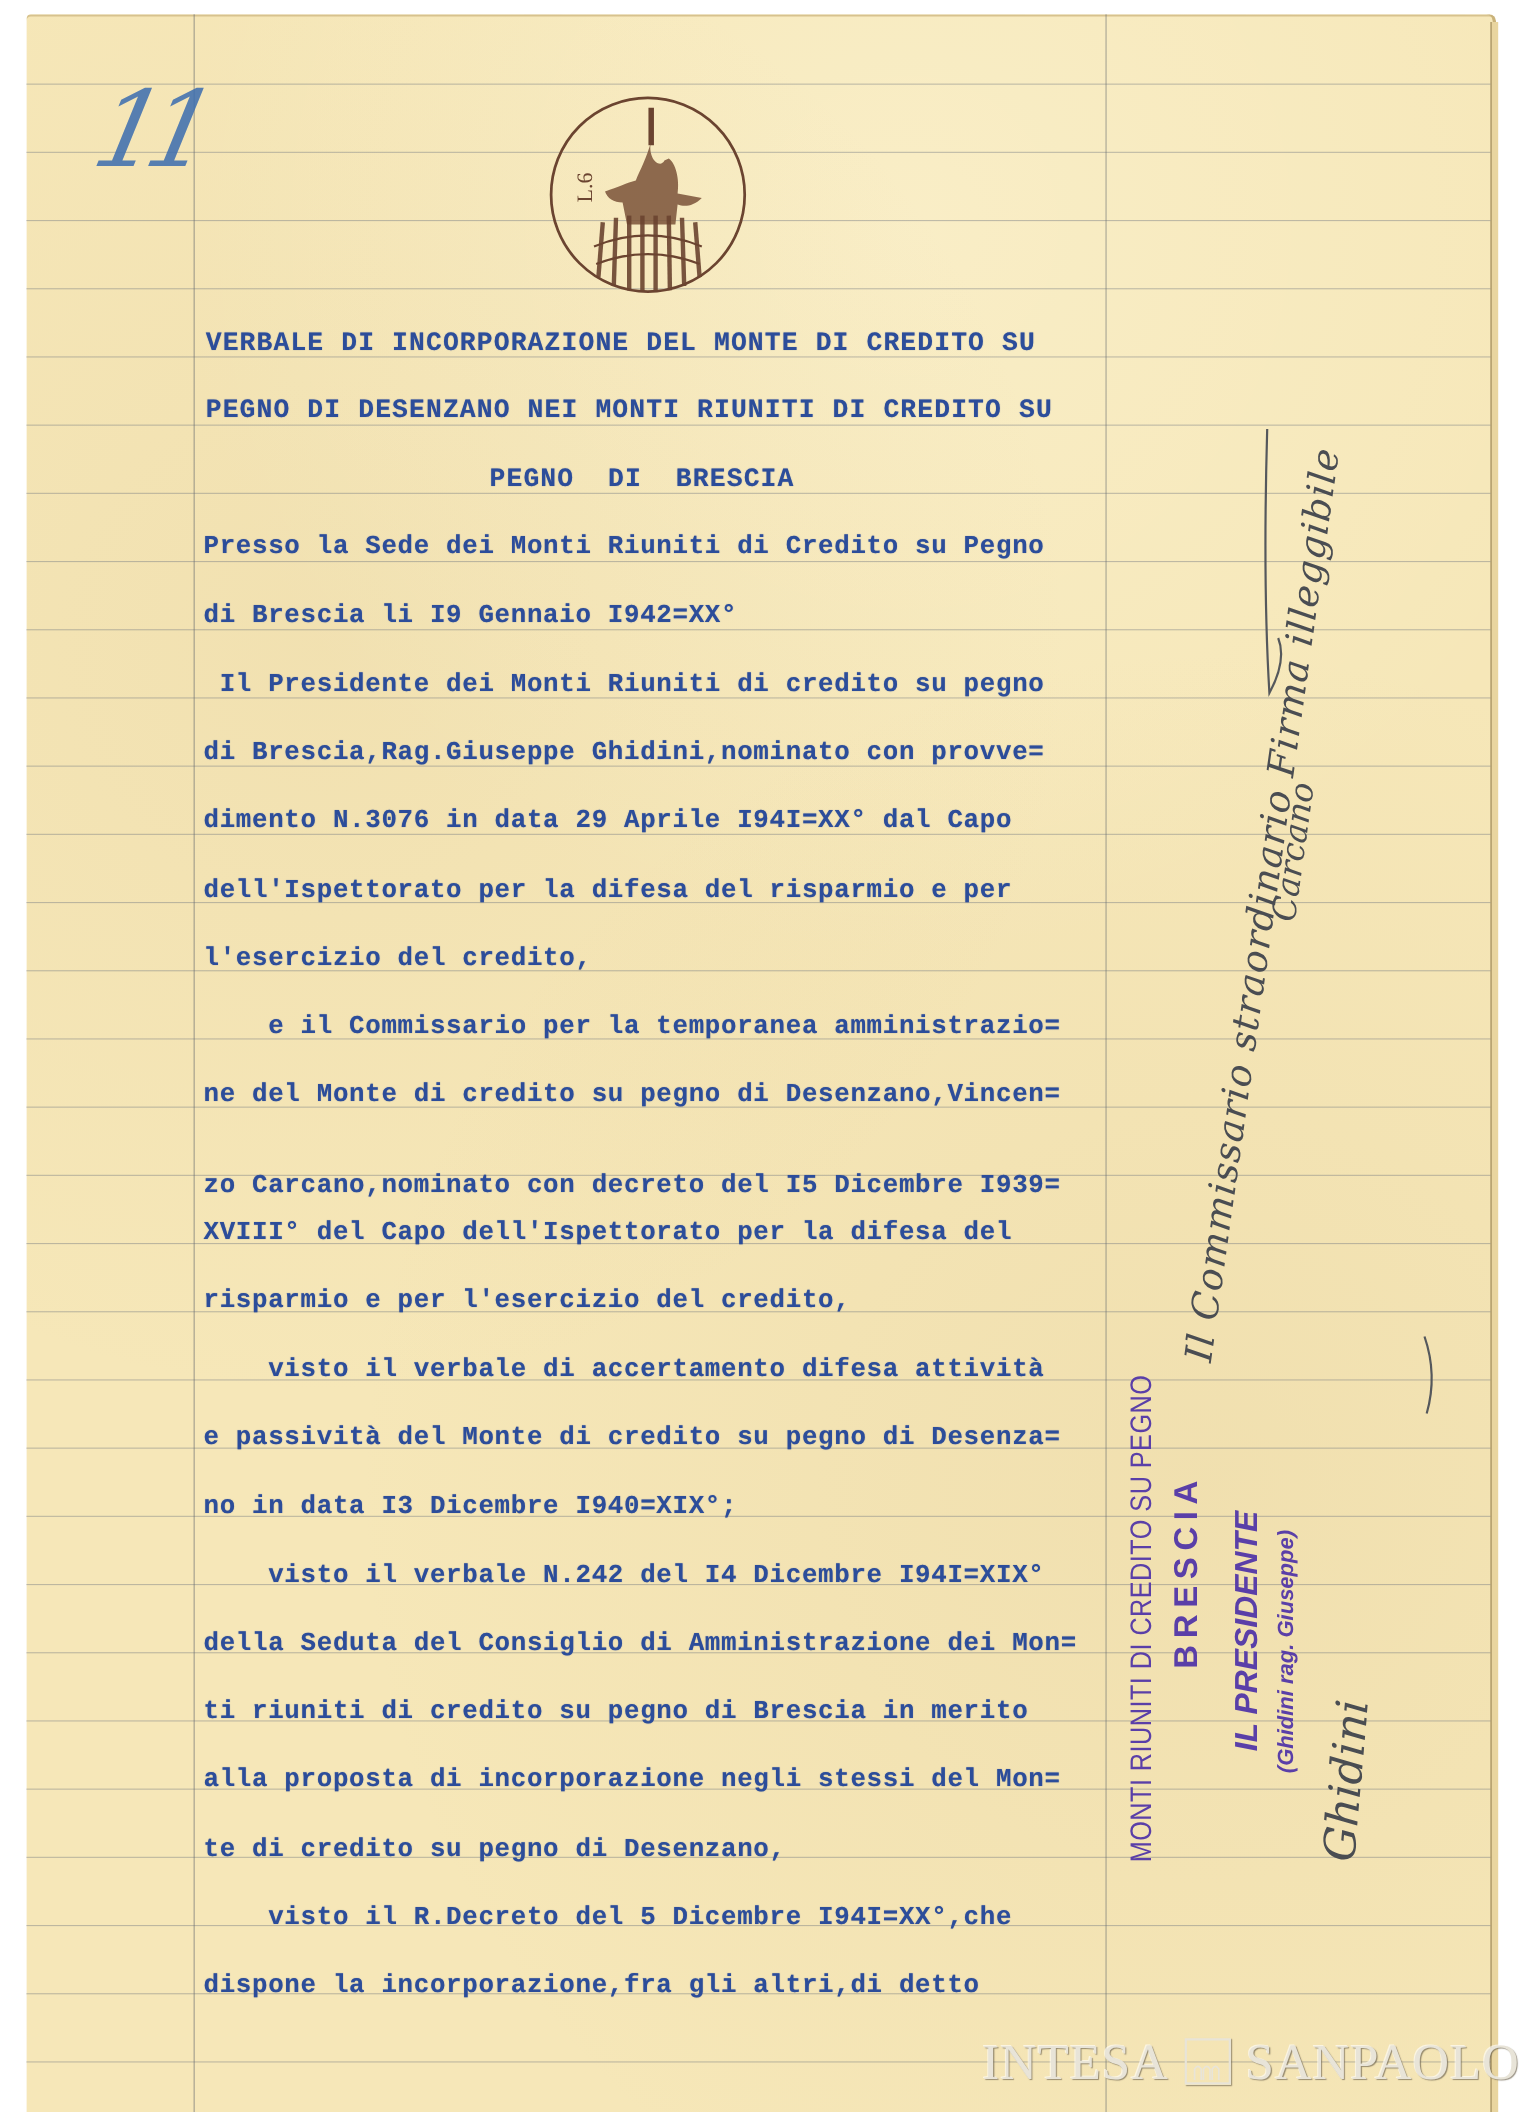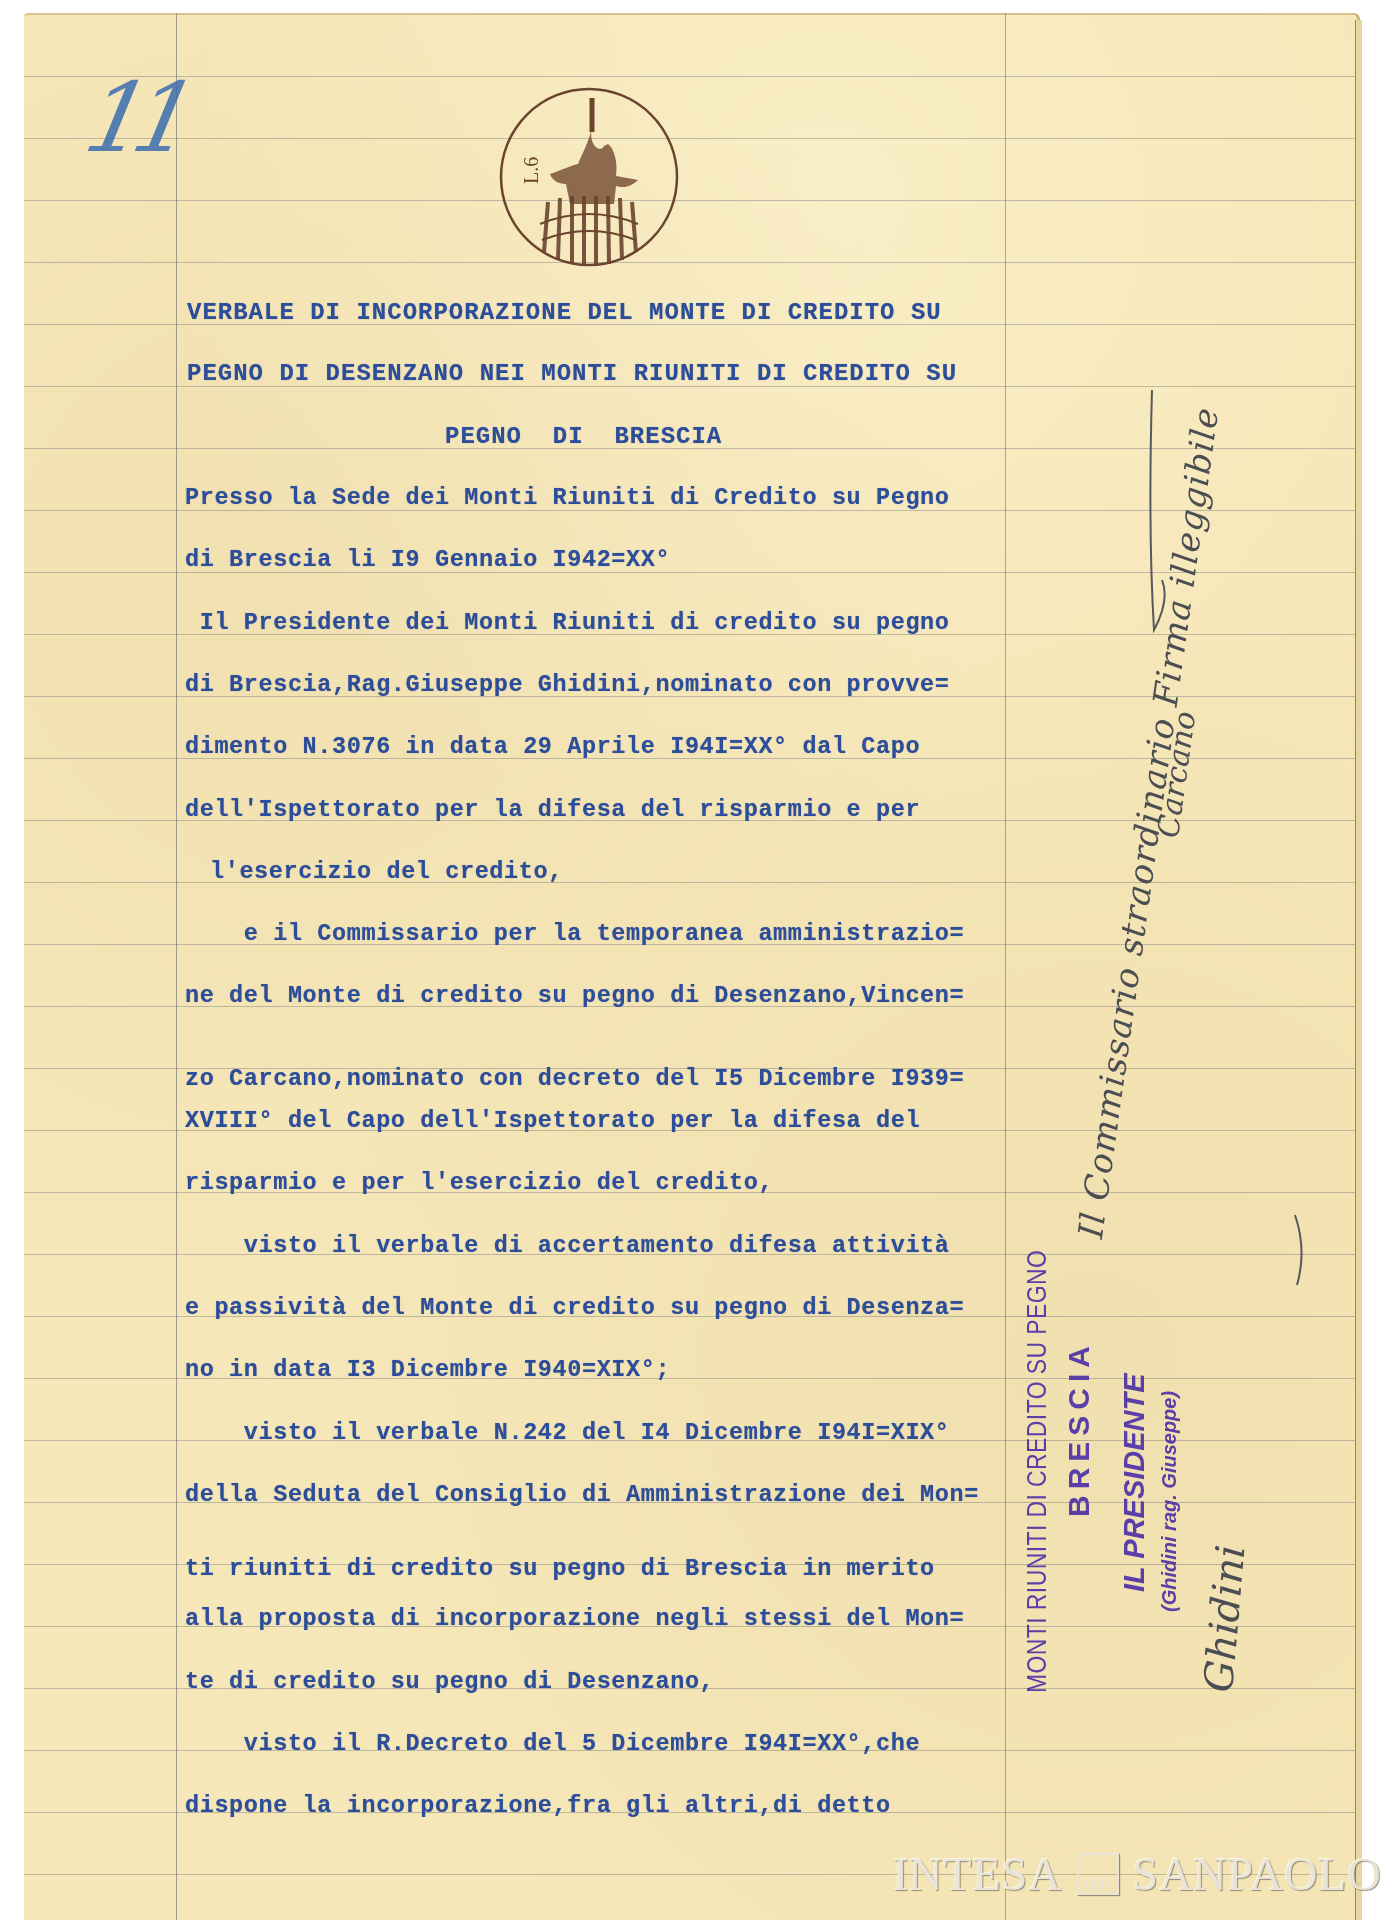"l'esercizio del credito," div.line { margin-left: 25px -> none }
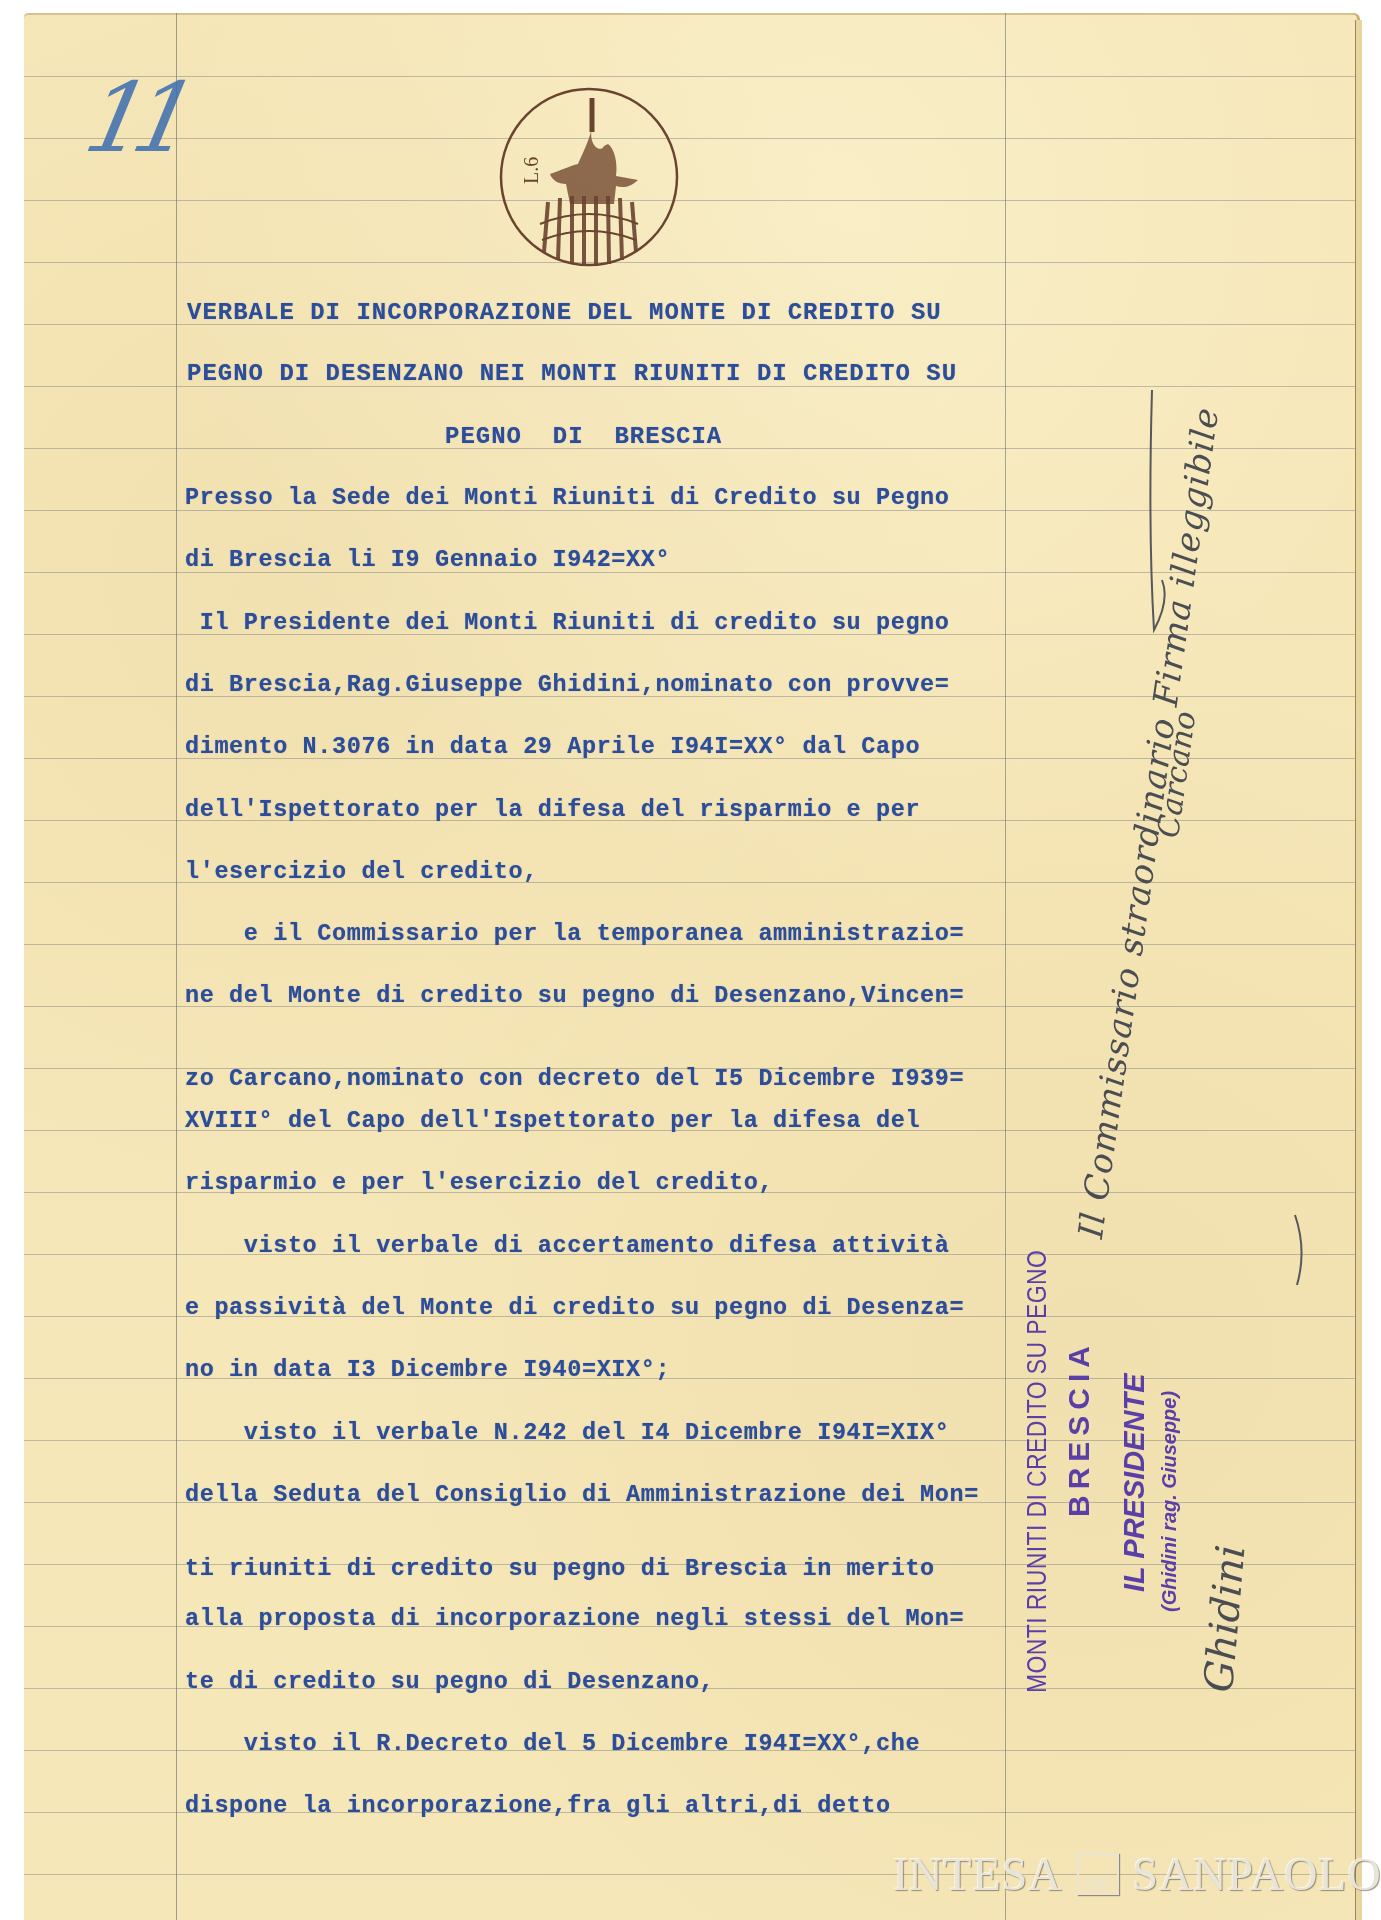"ti riuniti di credito su" div.line { margin-top: 12px -> none }
